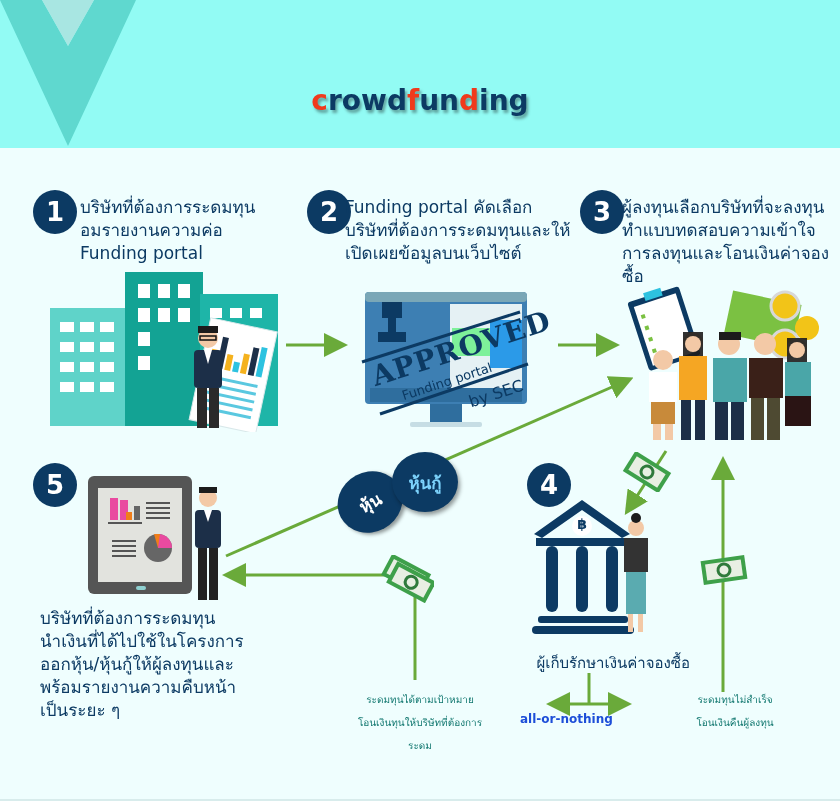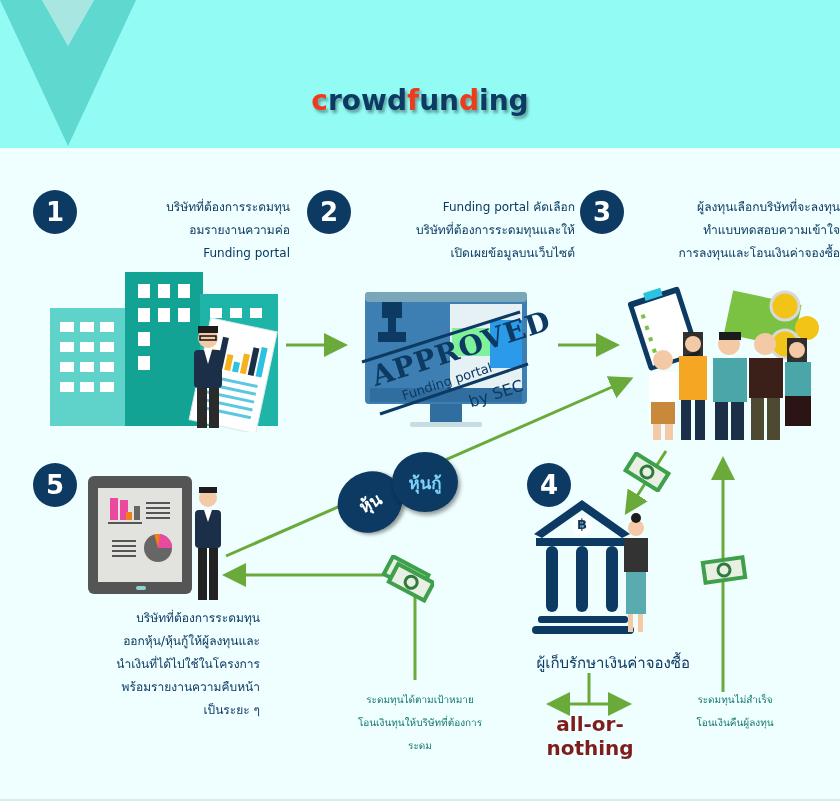"บริษัทที่ต้องการระดมทุน" .step-text { font-size: 12px -> 17px; text-align: right -> left }
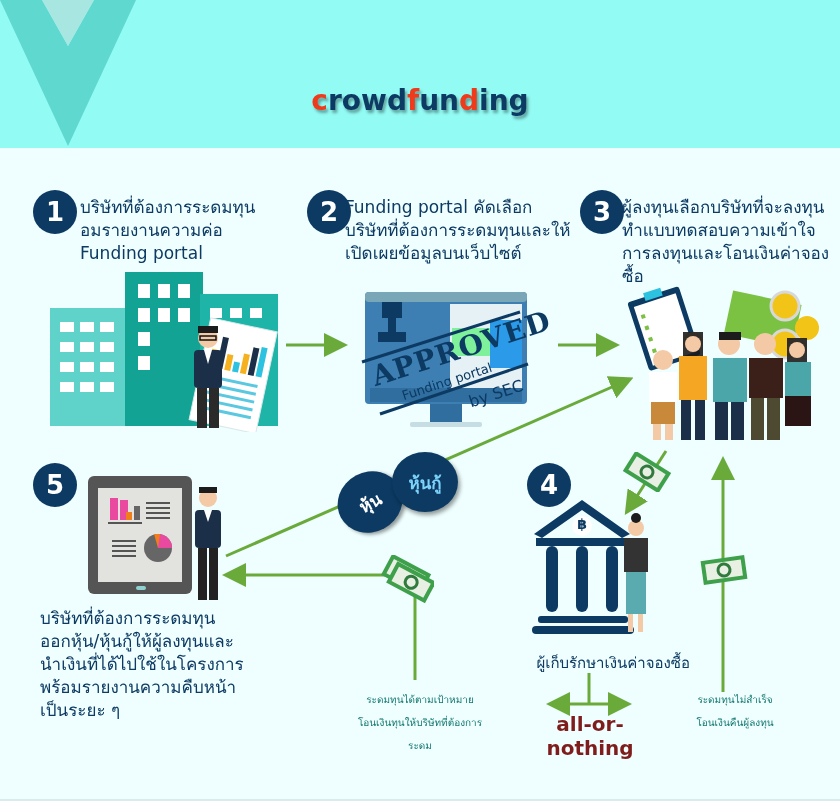"ออกหุ้น/หุ้นกู้ให้ผู้ลงทุนและ" div { order: before "นำเงินที่ได้ไปใช้ในโครงการ" -> after "นำเงินที่ได้ไปใช้ในโครงการ" }
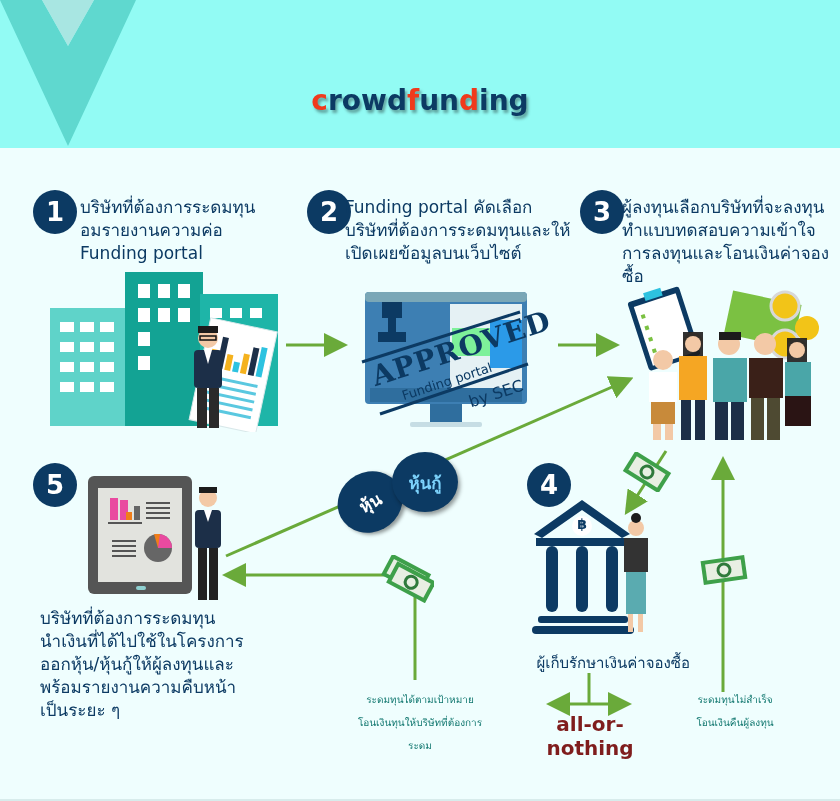"all-or-nothing" .red-text { color: #7f1d1d -> #1d4ed8; font-size: 20px -> 12px; text-align: center -> none }
